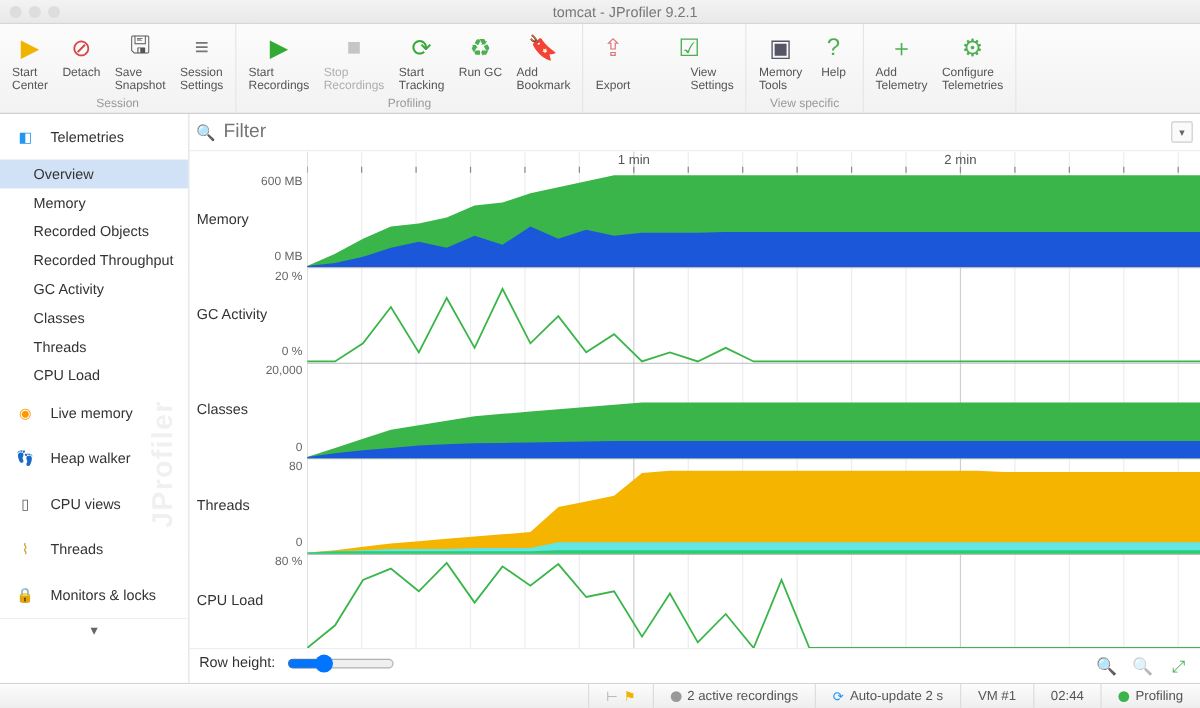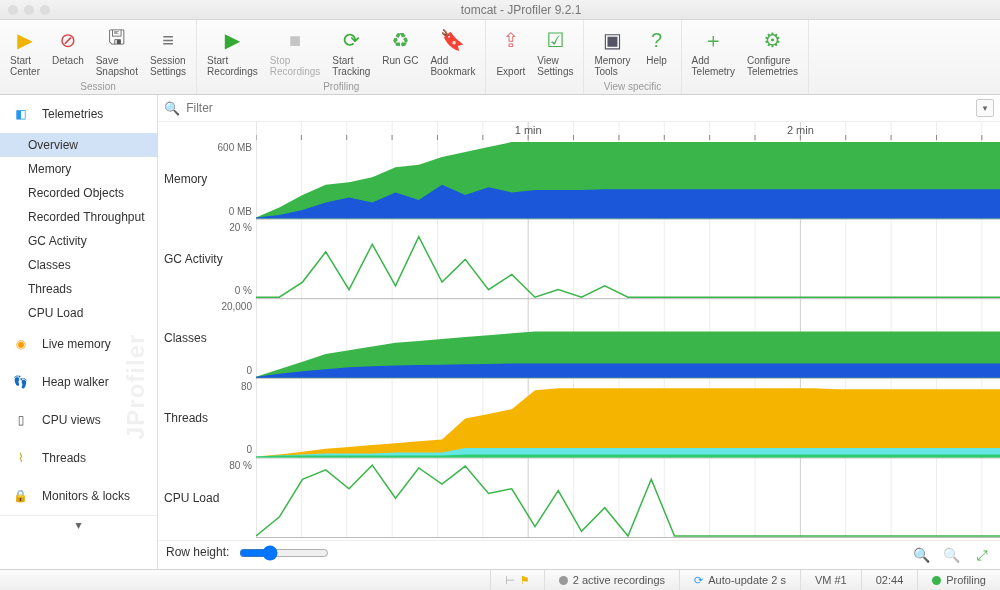"View" div.tool-label { margin-left: none -> 38px }
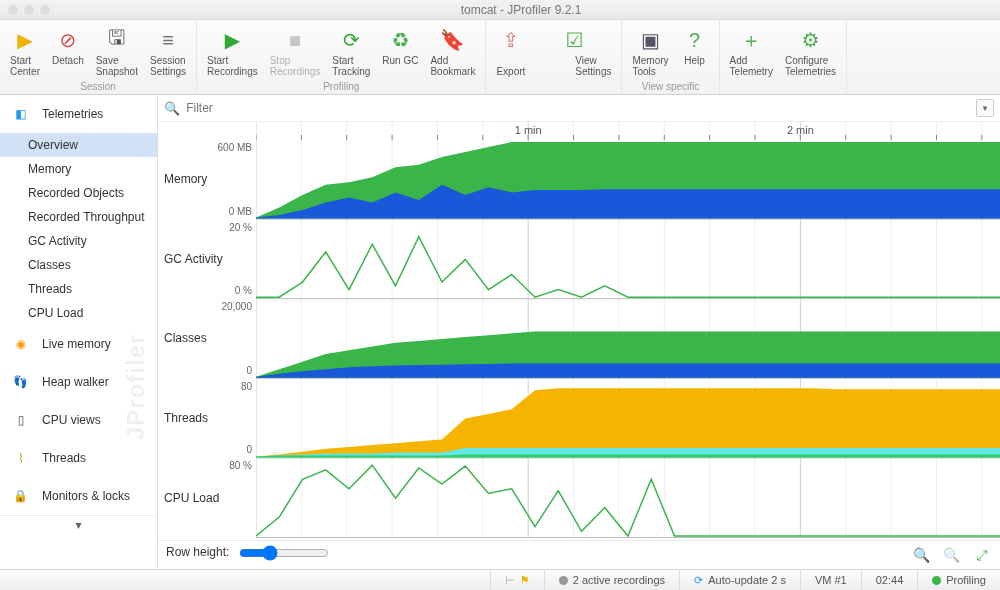"Filter" .filter-input { font-size: 12px -> 16px }
